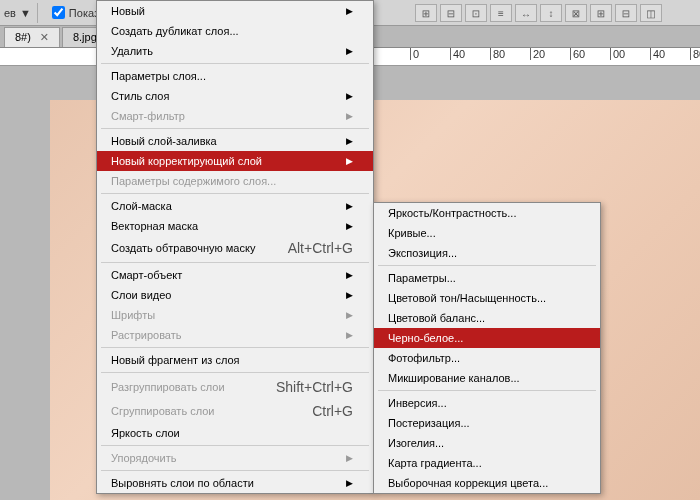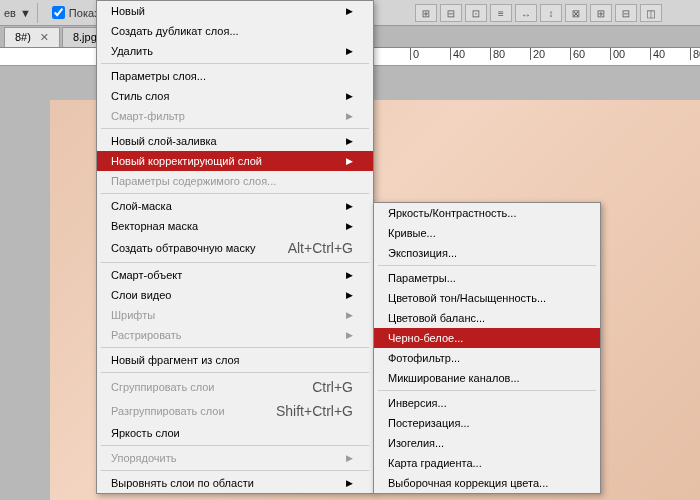"Сгруппировать слои" div.menu-item { order: before "Разгруппировать слои" -> after "Разгруппировать слои" }
